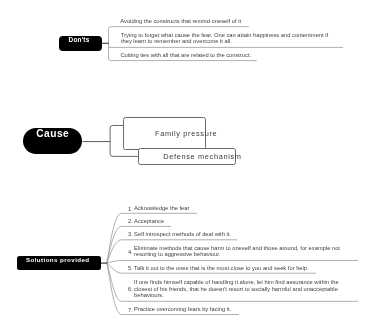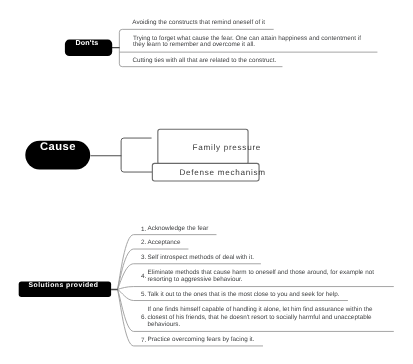"Family pressure" div.leafbox { left: 143px -> 123px }
